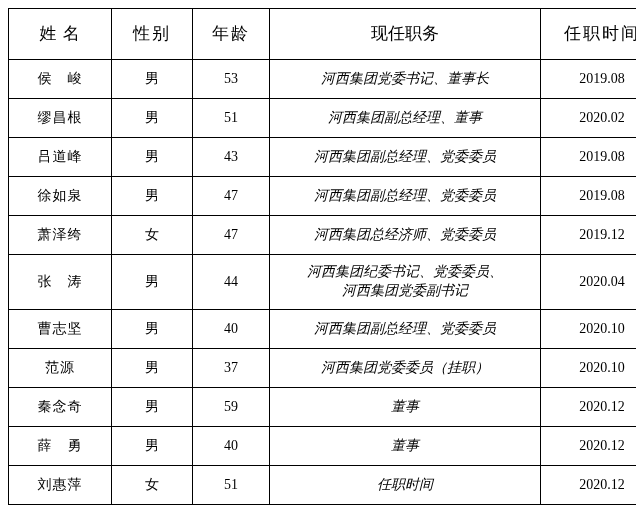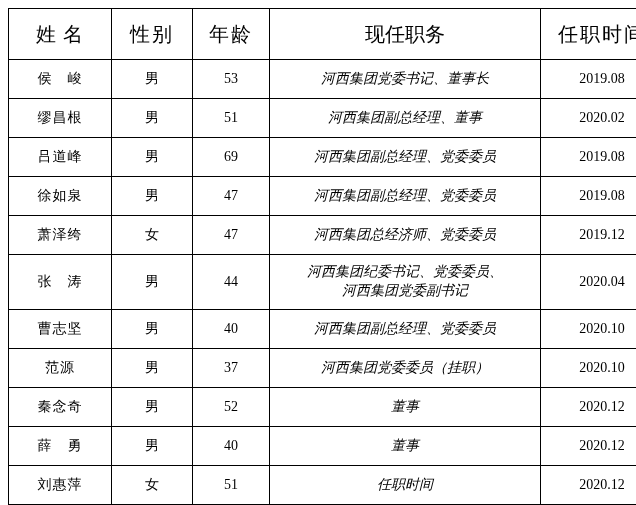"姓 名" thead td { font-size: 20px -> 17px }
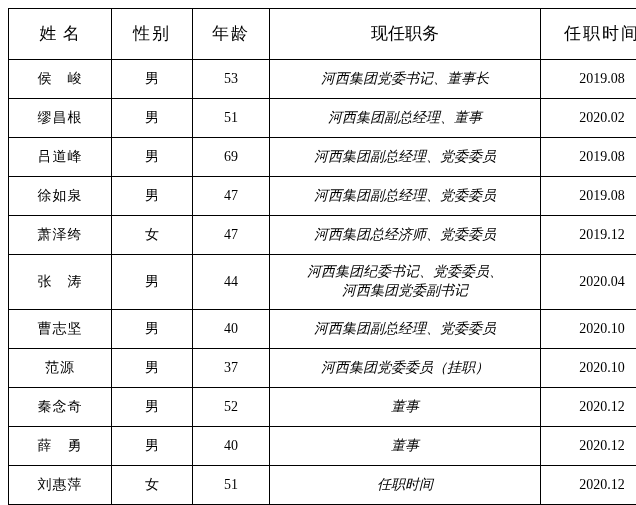"69" td.c-age { text: 69 -> 43 }
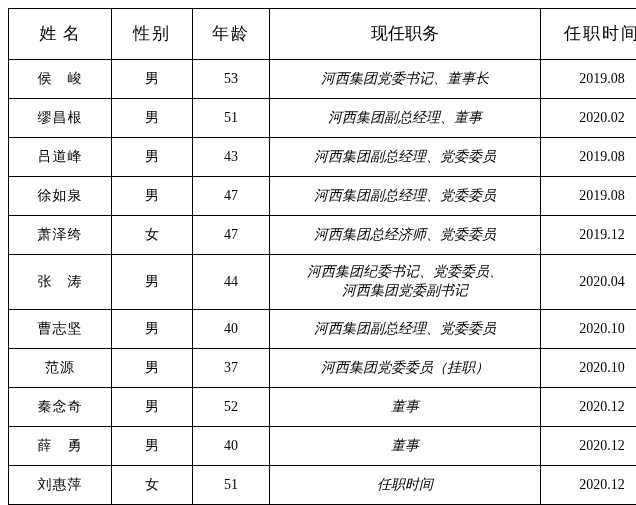"52" td.c-age { text: 52 -> 59 }
